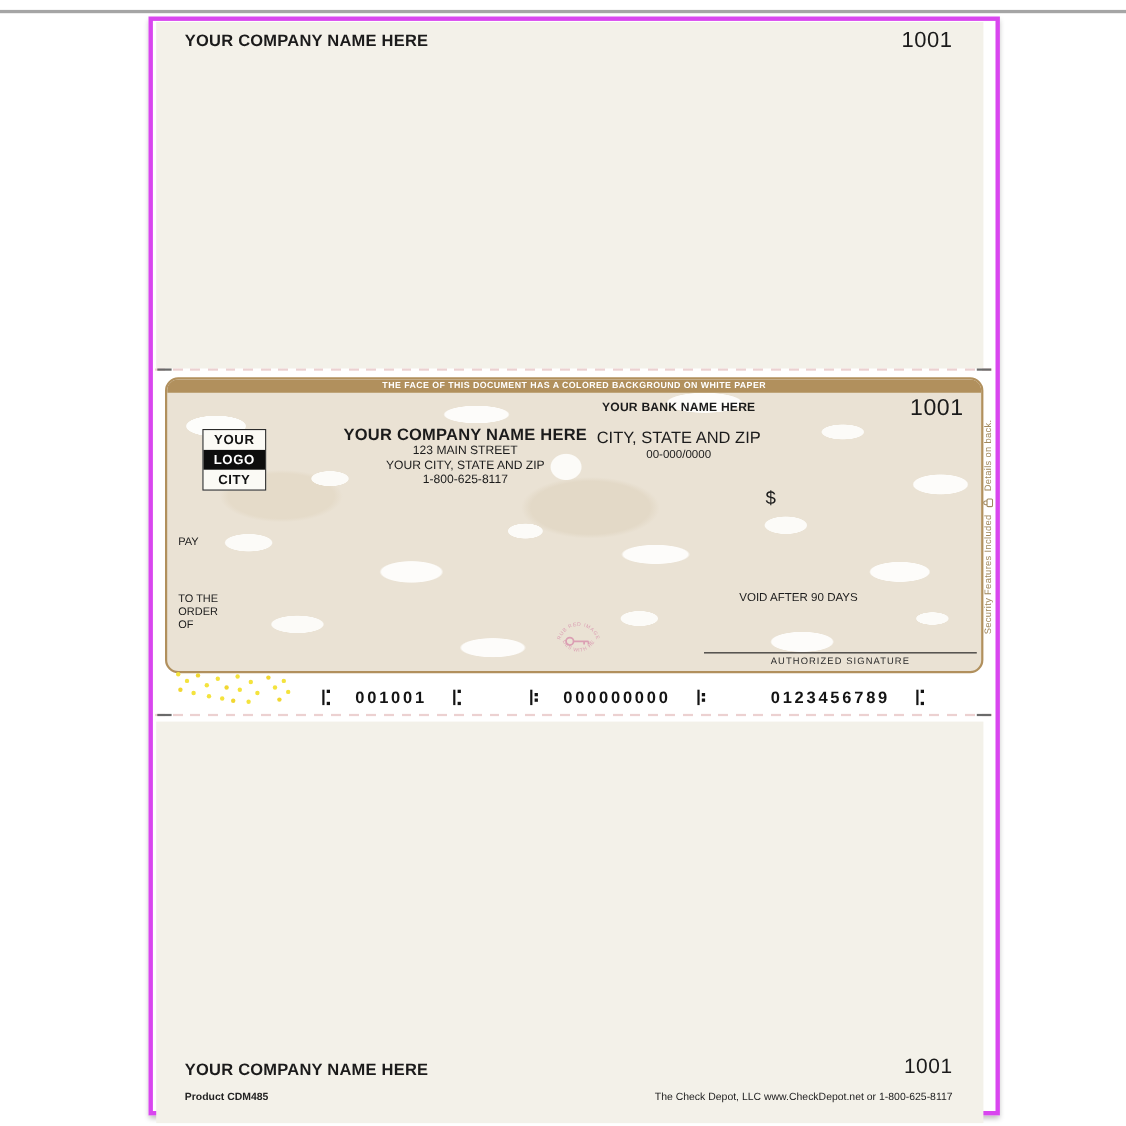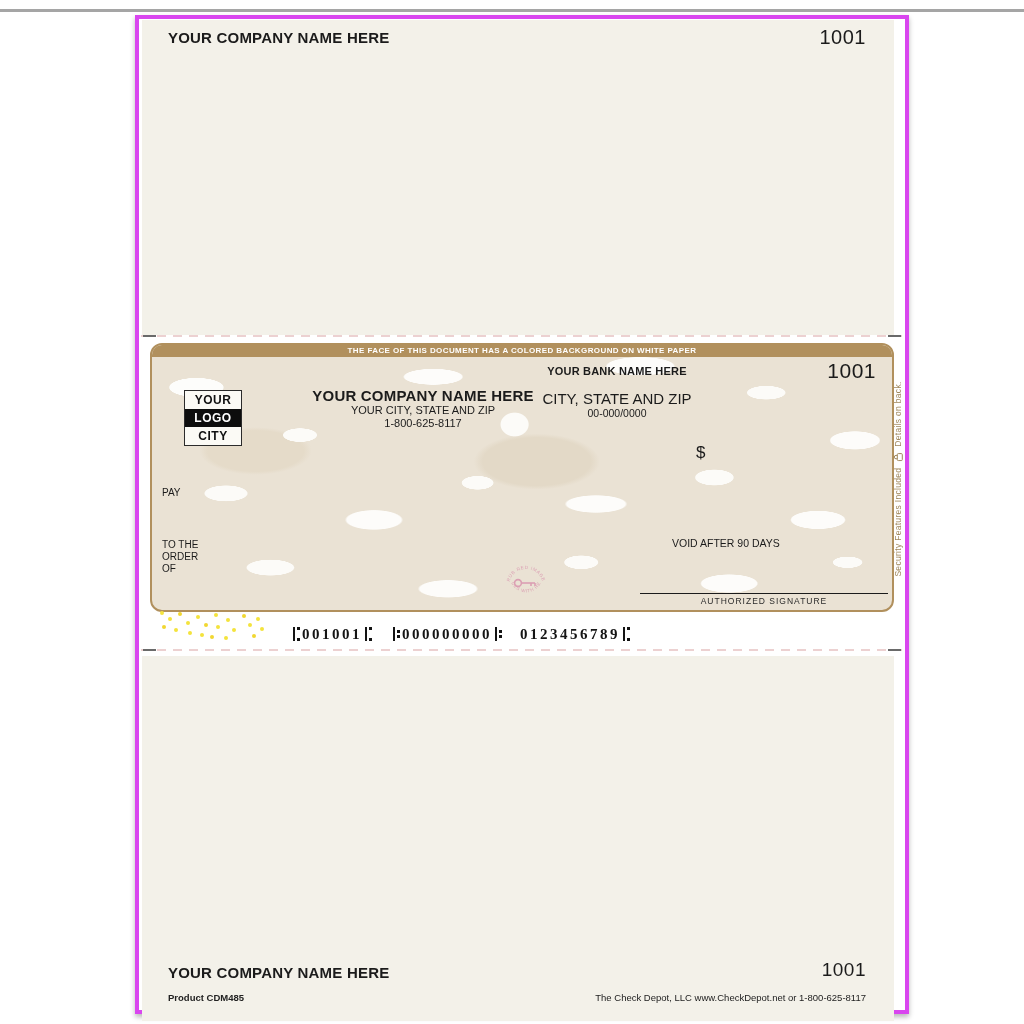"123 MAIN STREET" div.company-line { html: none -> <div>123 MAIN STREET</div> }
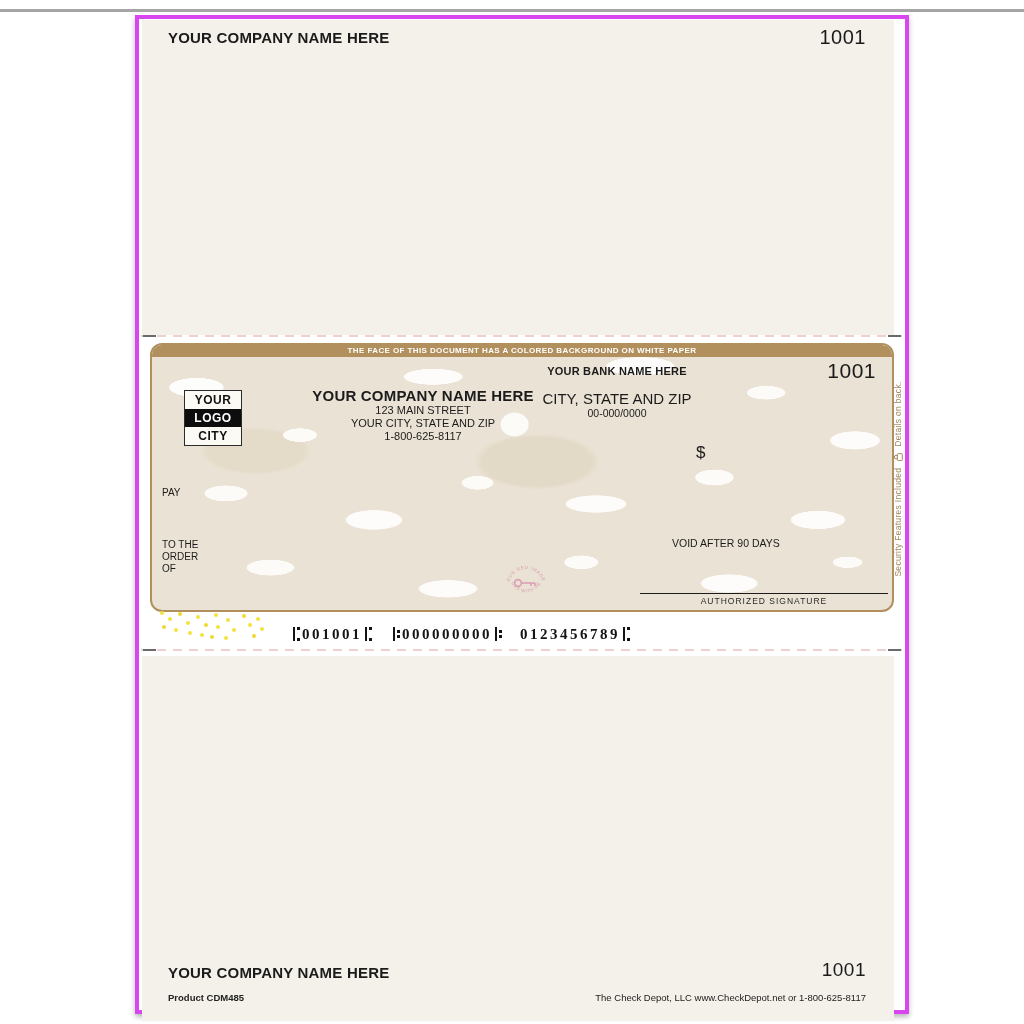"001001" .micr { font-family: Liberation Serif, serif -> Liberation Sans, sans-serif; gap: none -> 21px }
